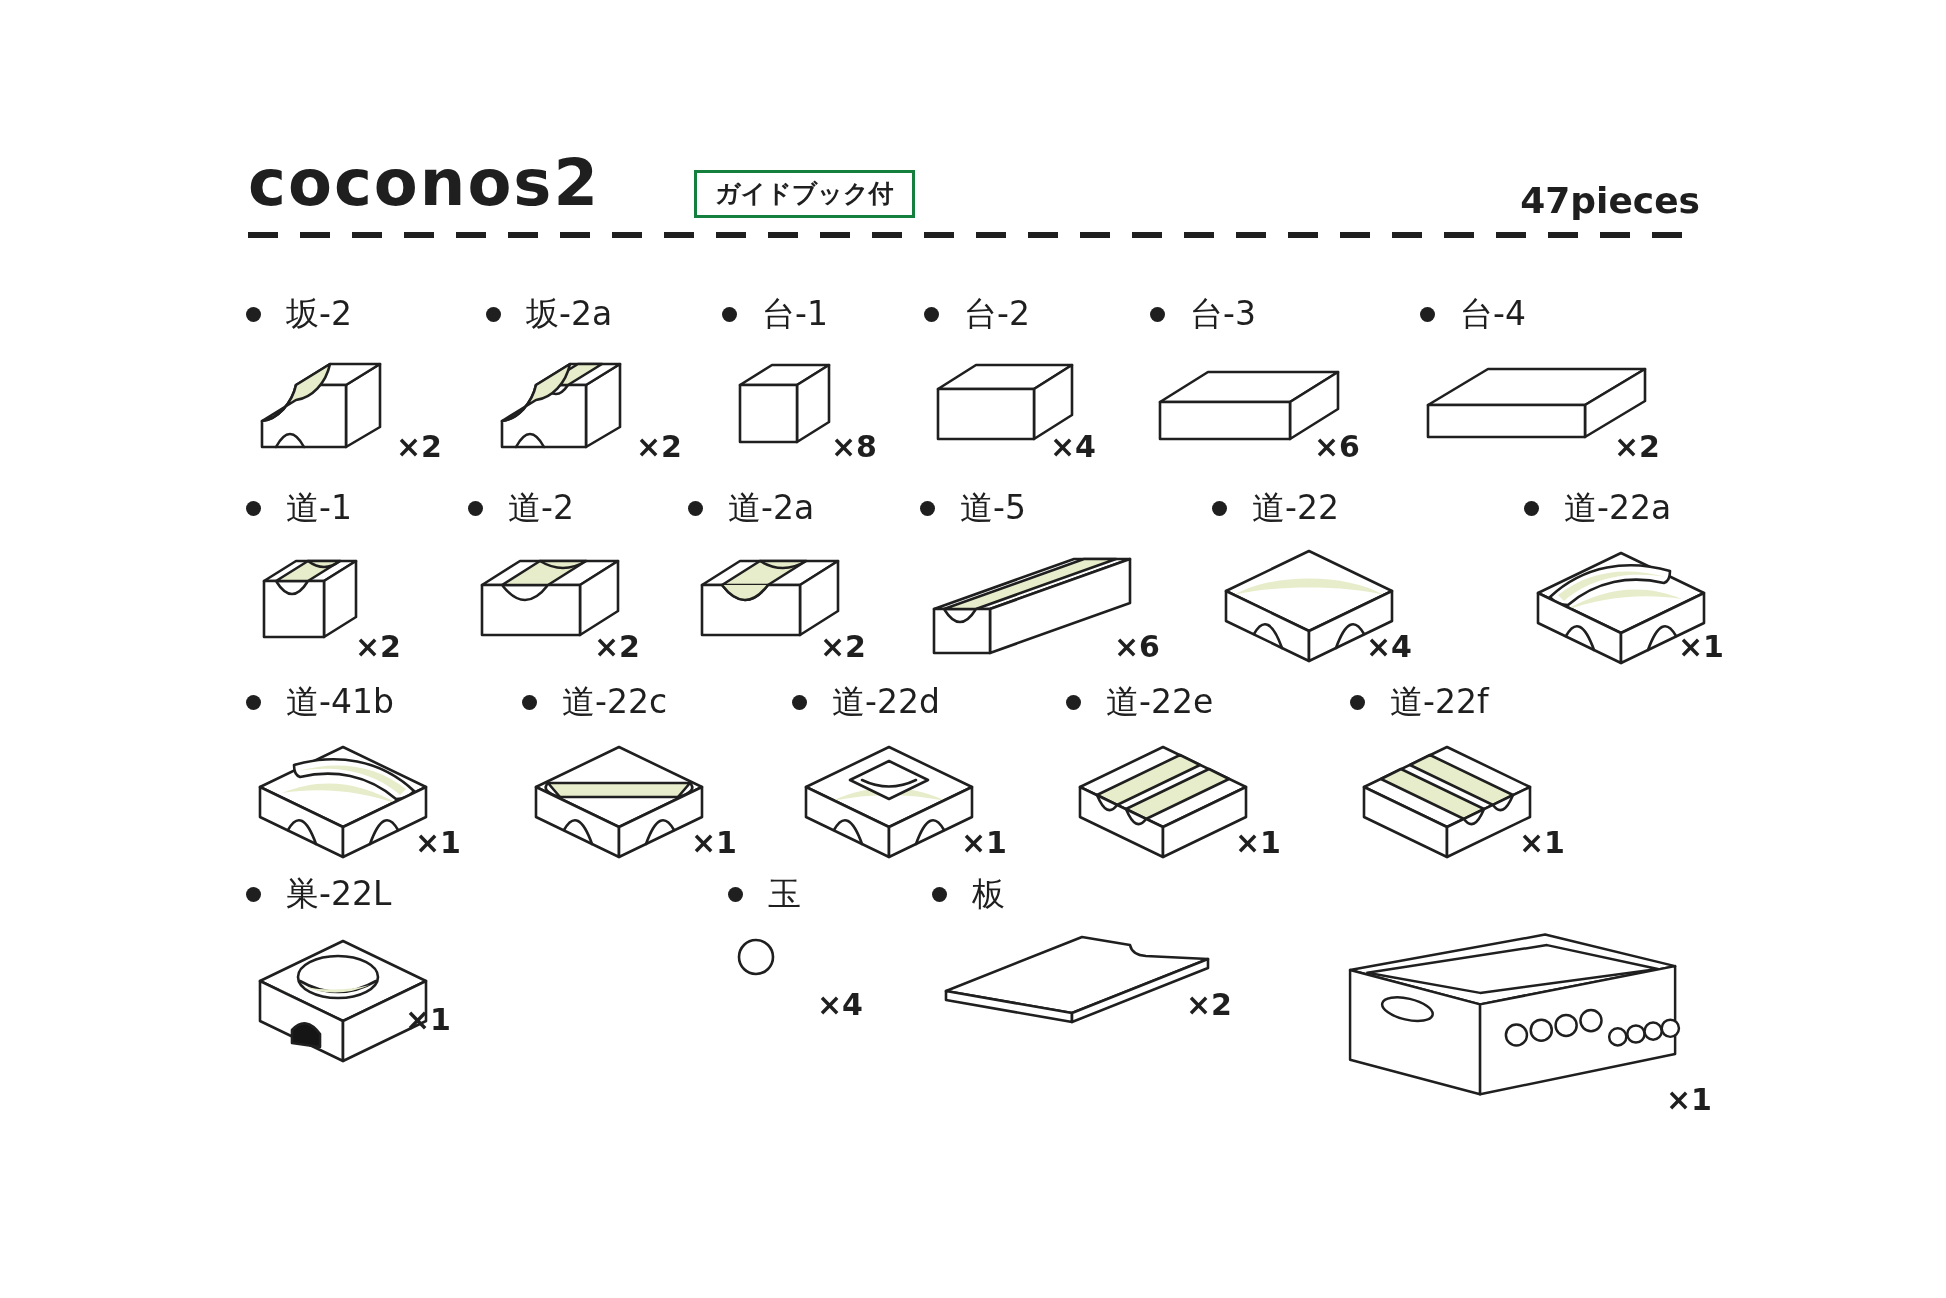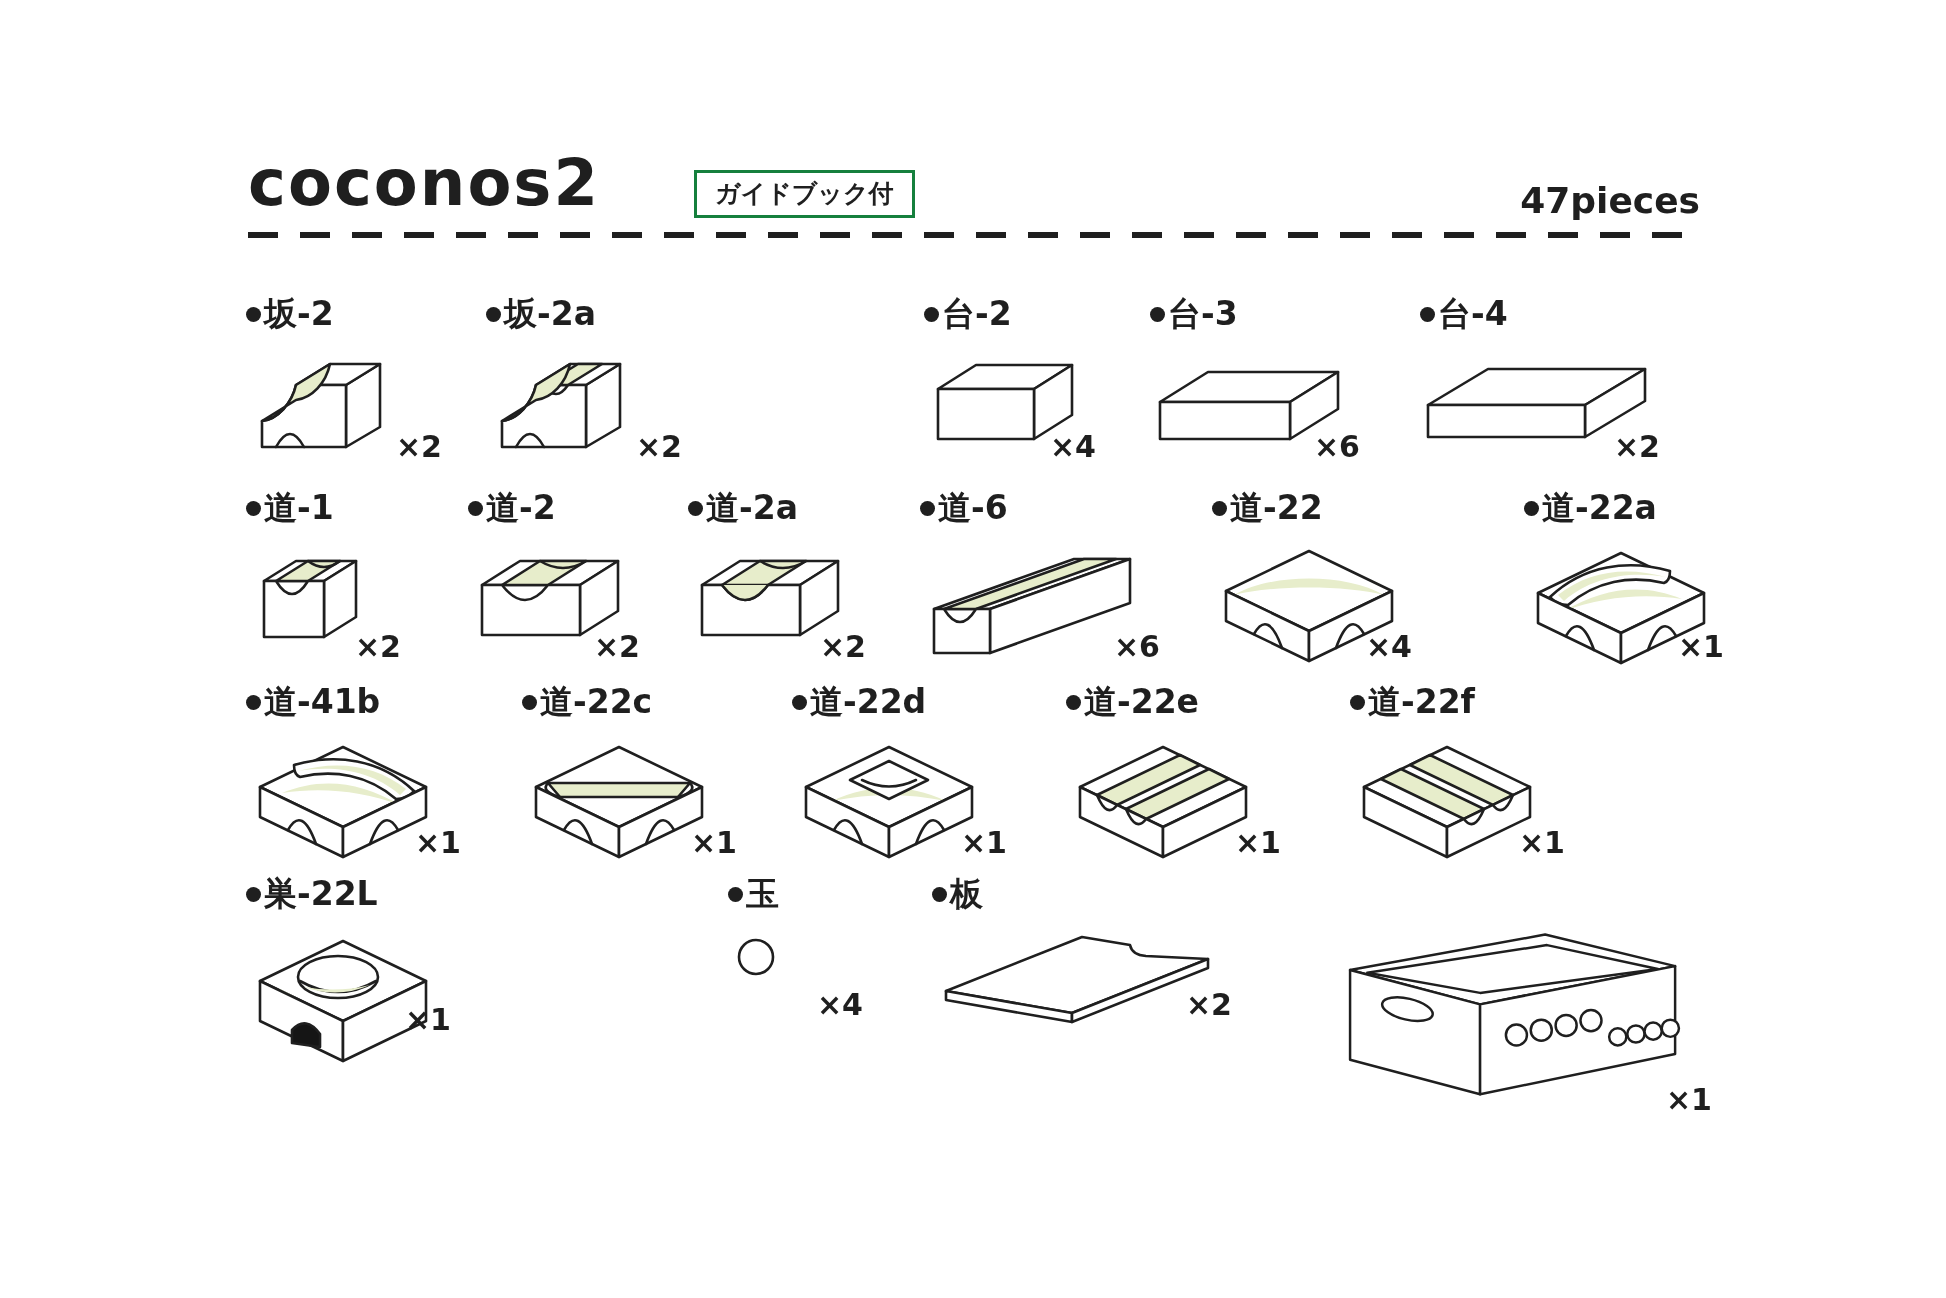"坂-2" .label-row { font-weight: bold -> normal; gap: 3px -> 25px }
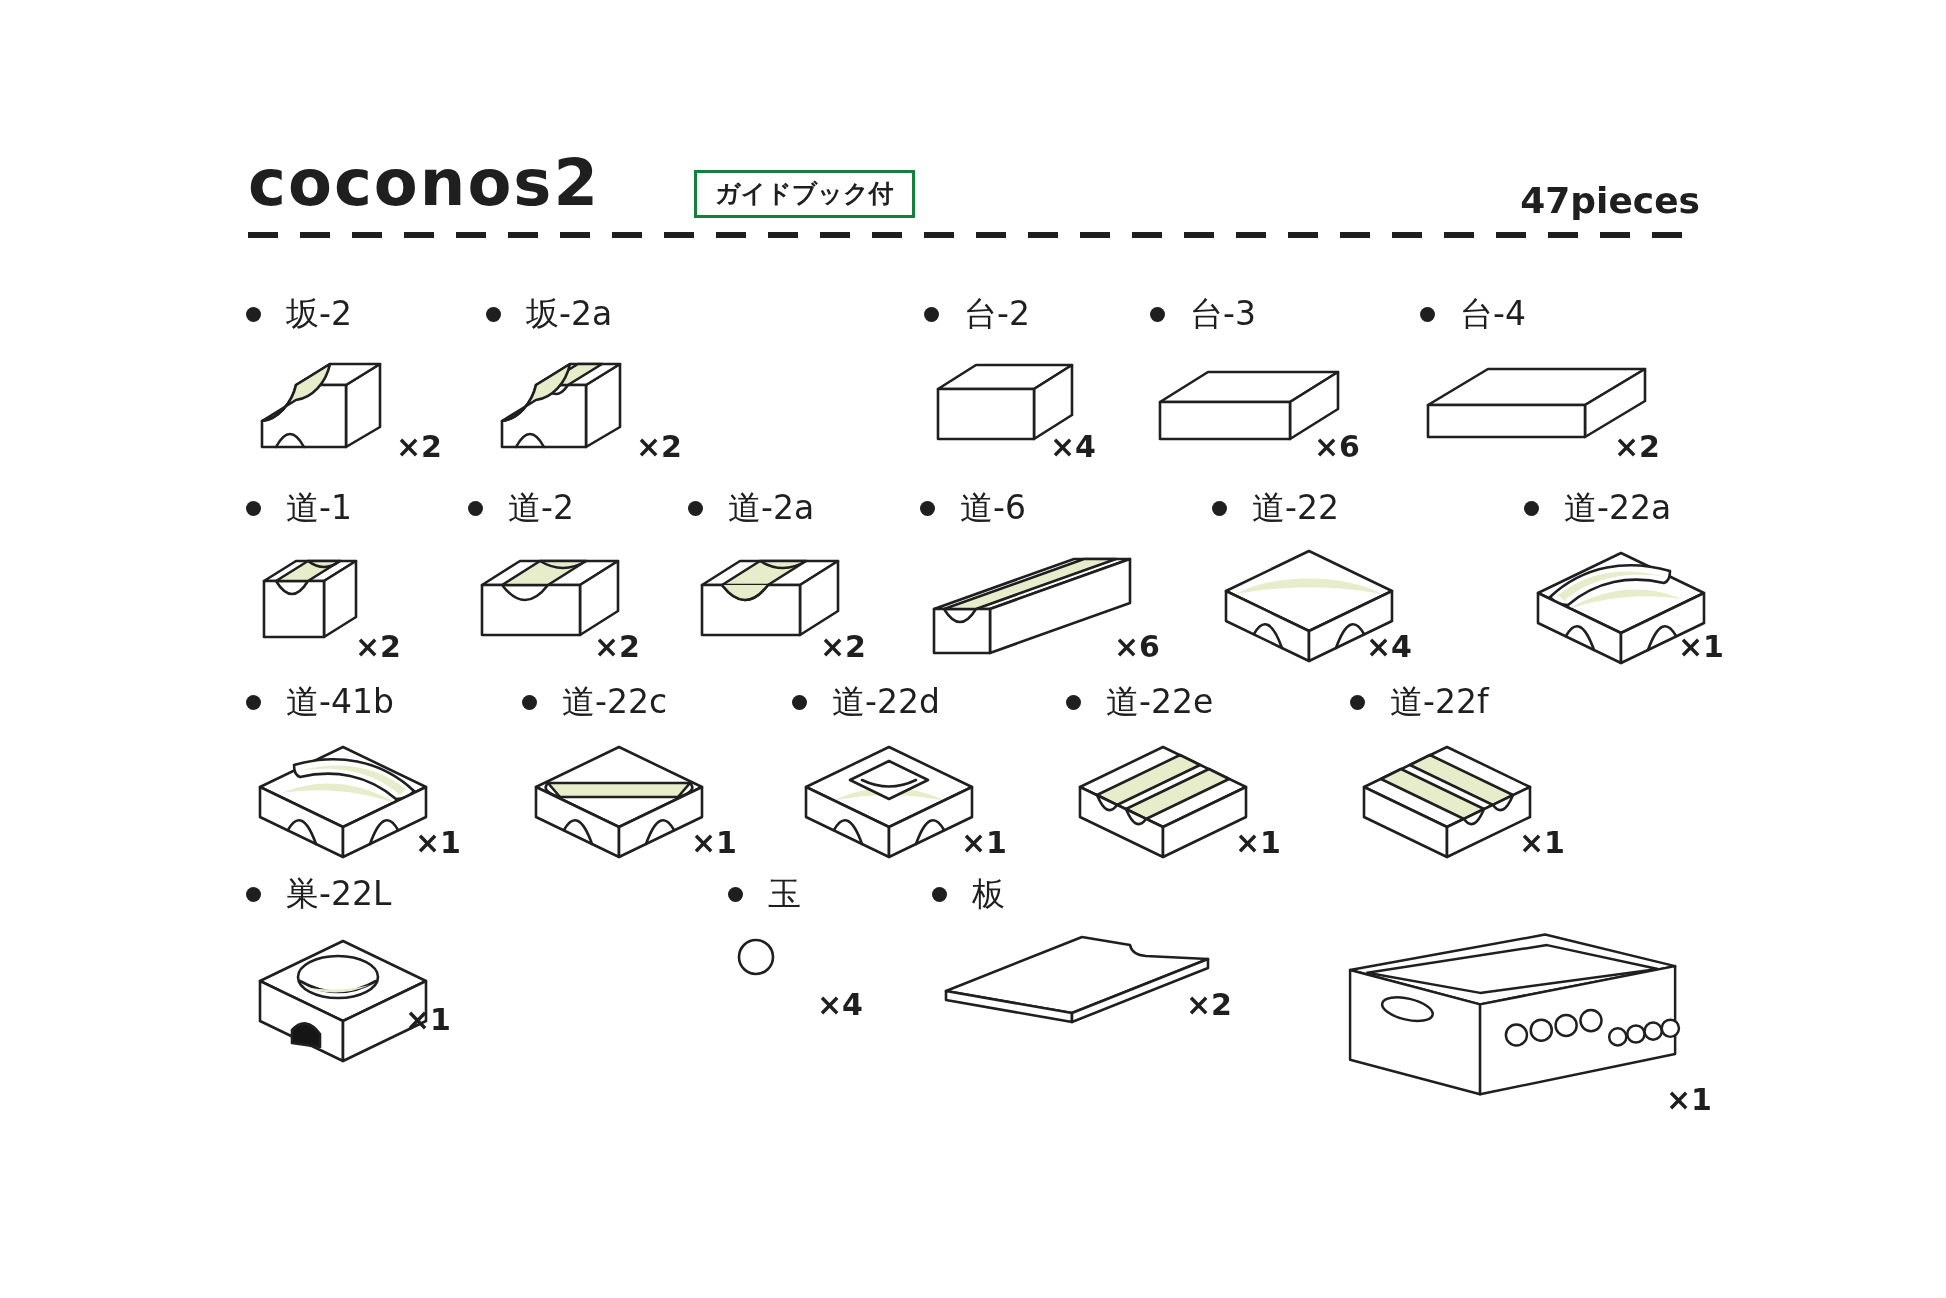"台-1" div.item { html: none -> <div> <div> <span></span> <span>台-1</span> </div> <div> <svg> <polygon></polygon> <polygon></polygon> <rect></rect> </svg> </div> <span>×8</span> </div> }
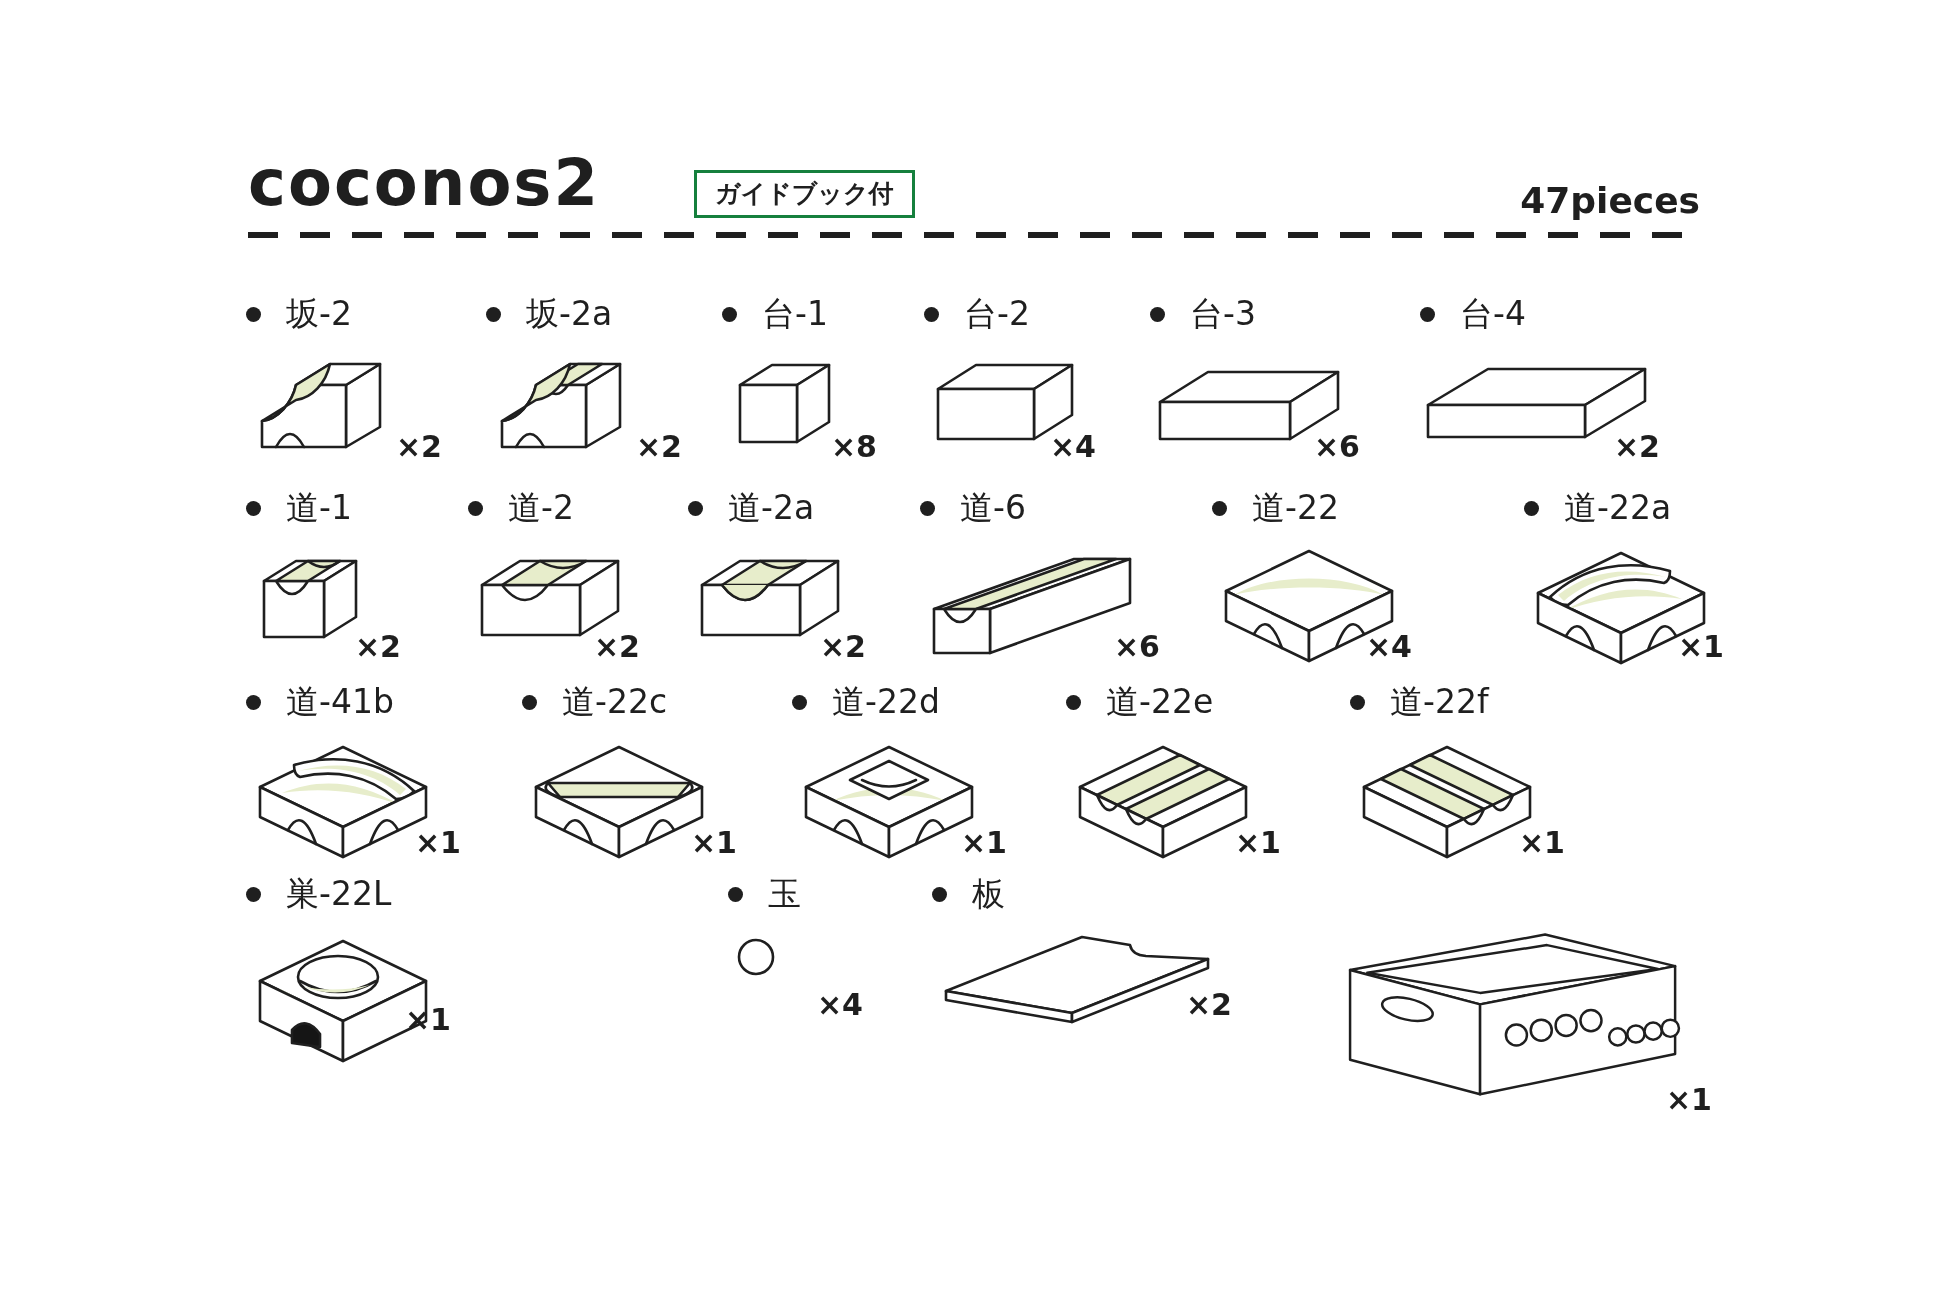"道-6" span { text: -6 -> -5 }
